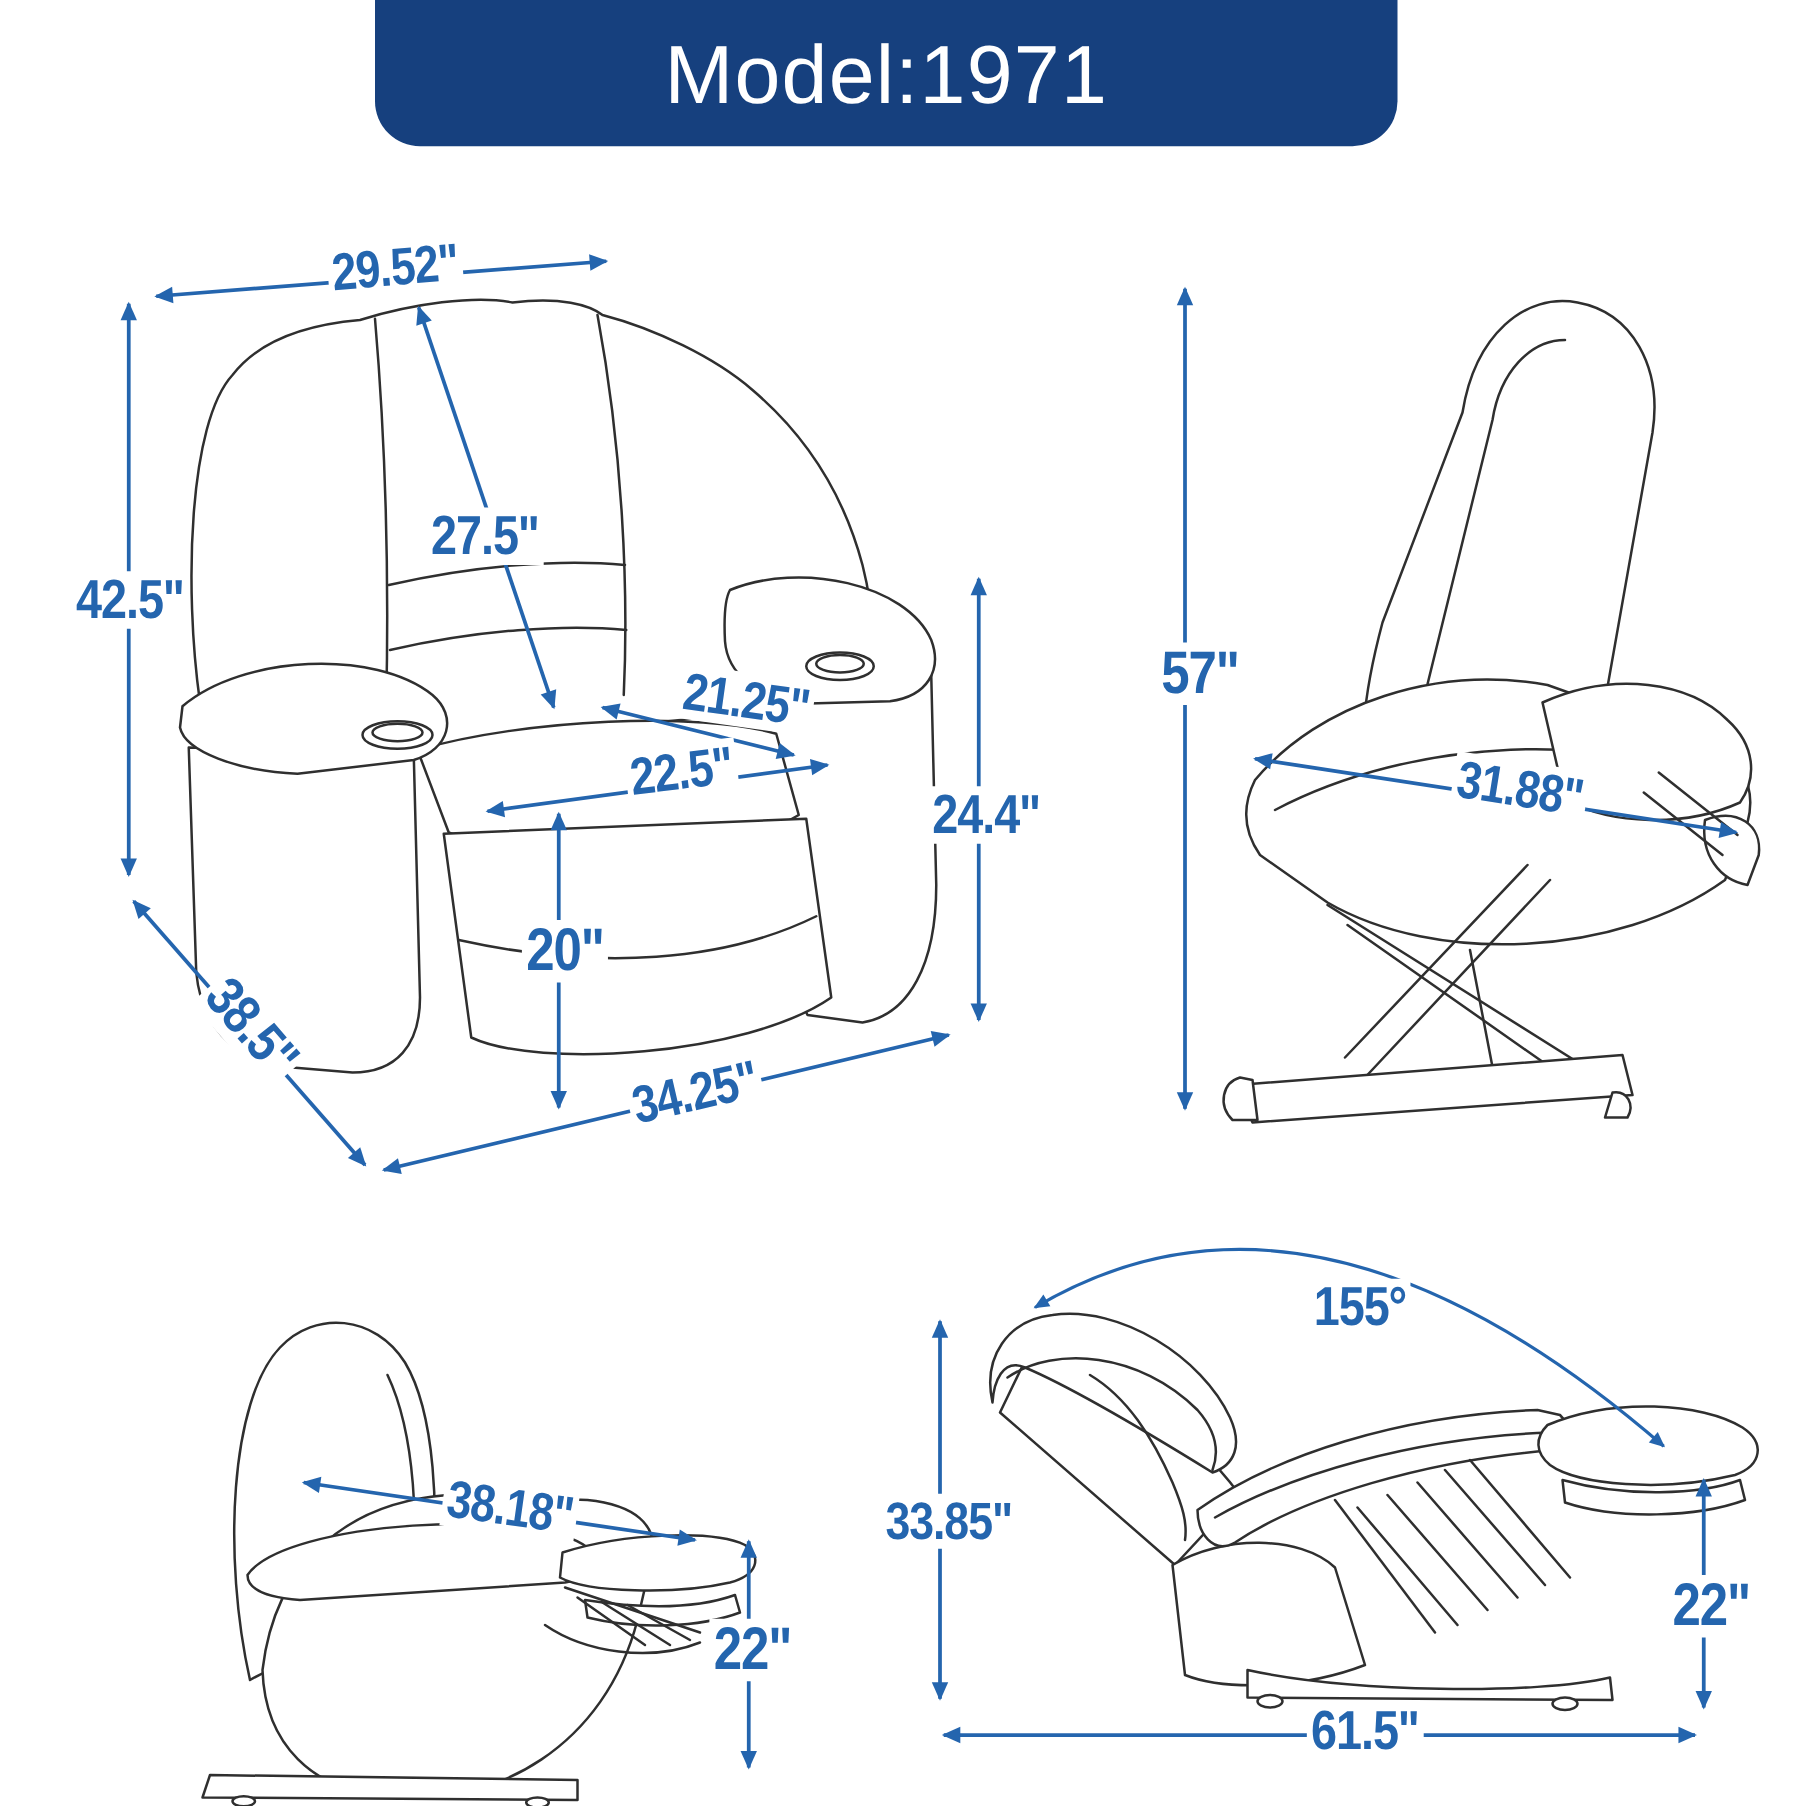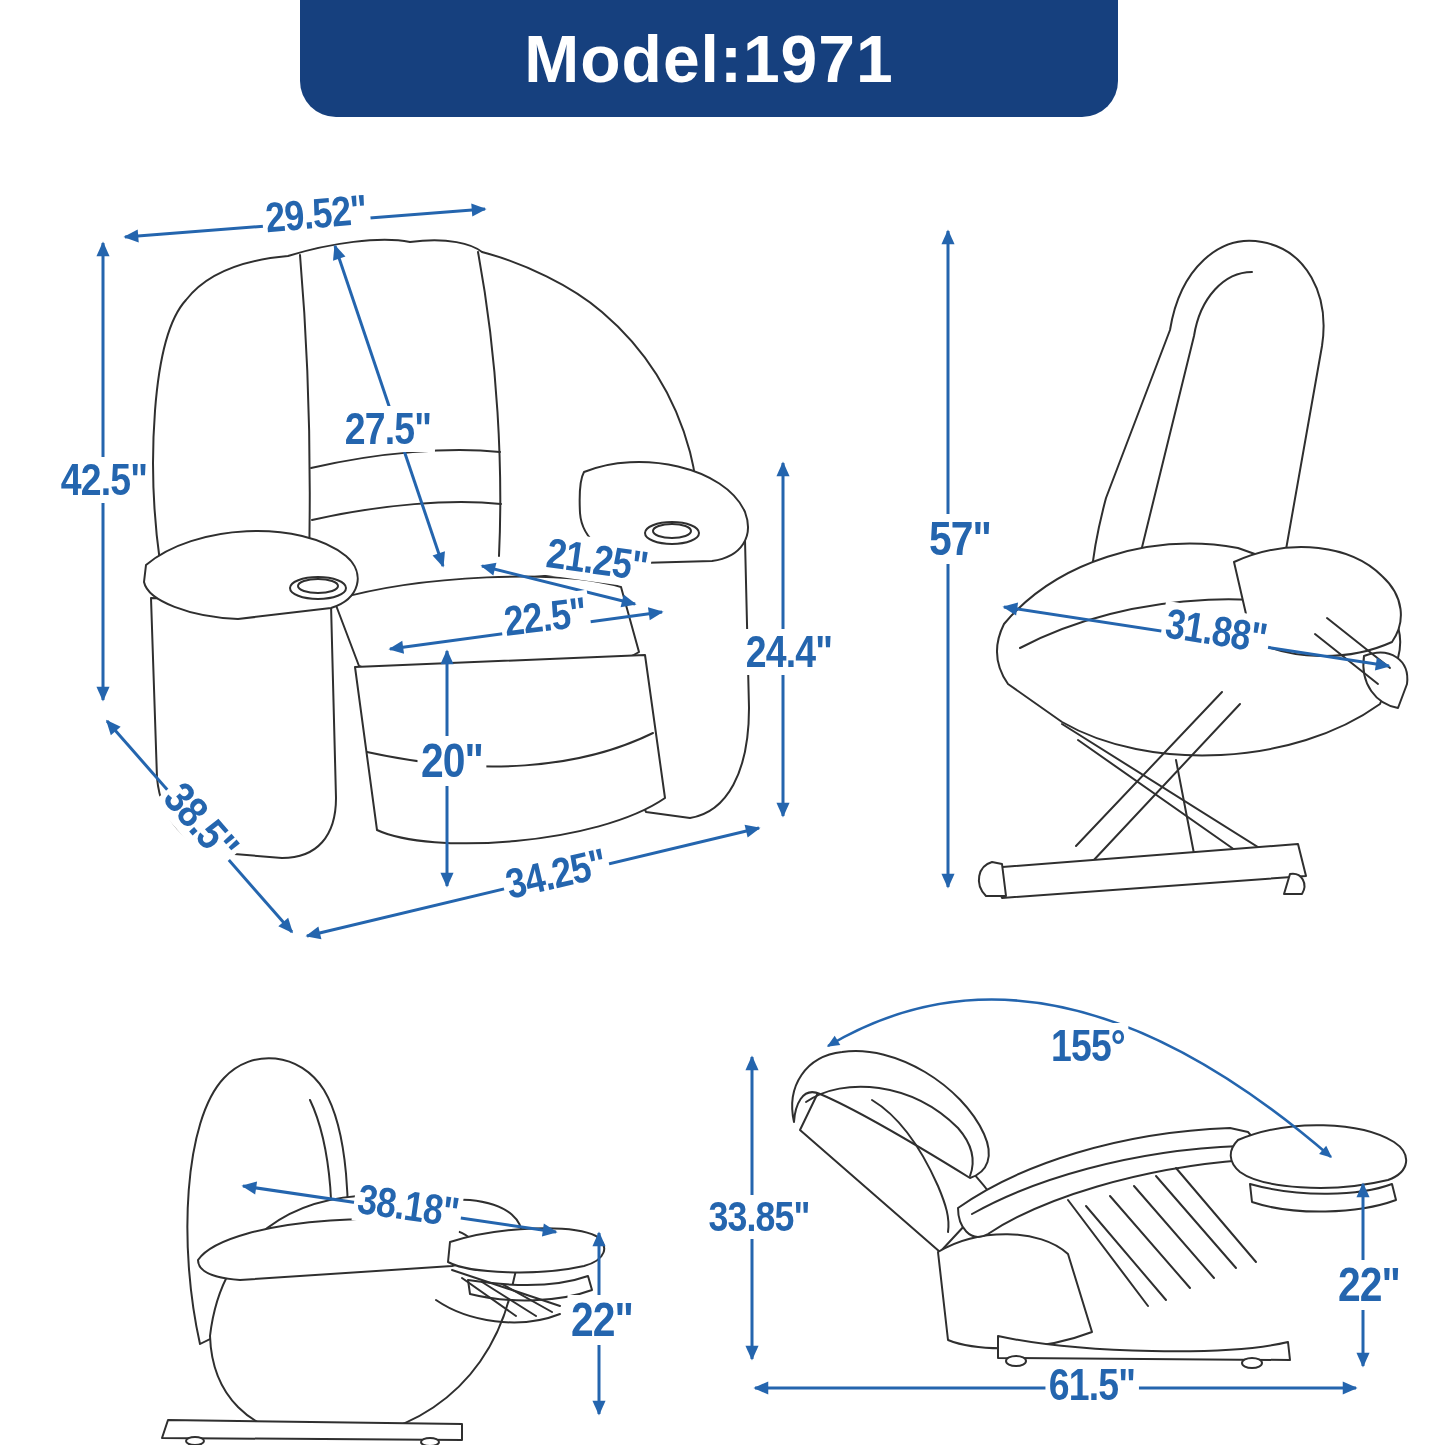"Model:1971" .banner span { font-weight: bold -> normal }
